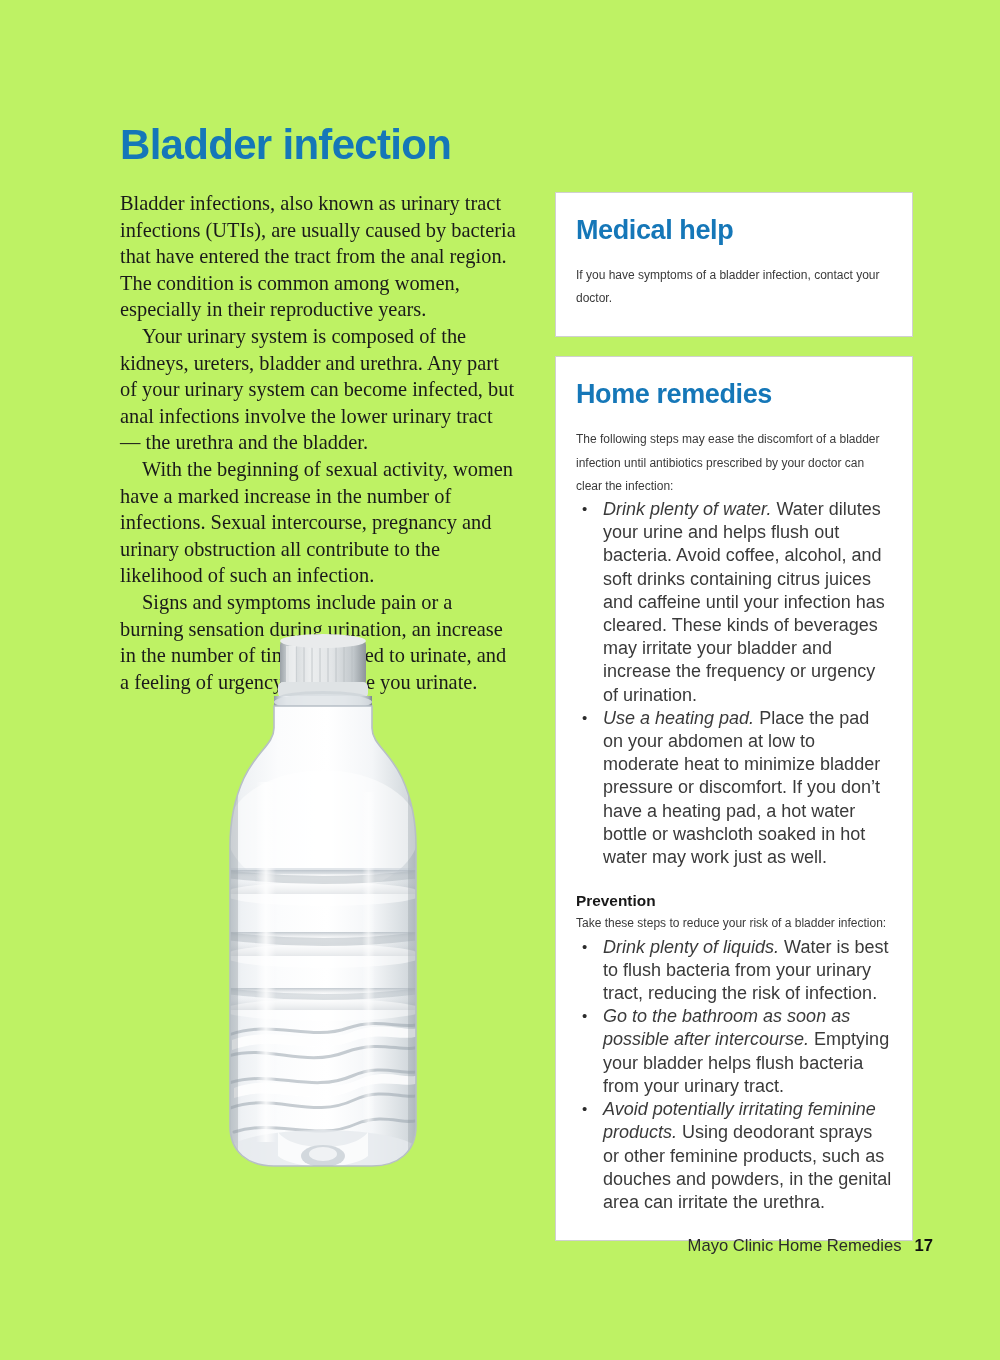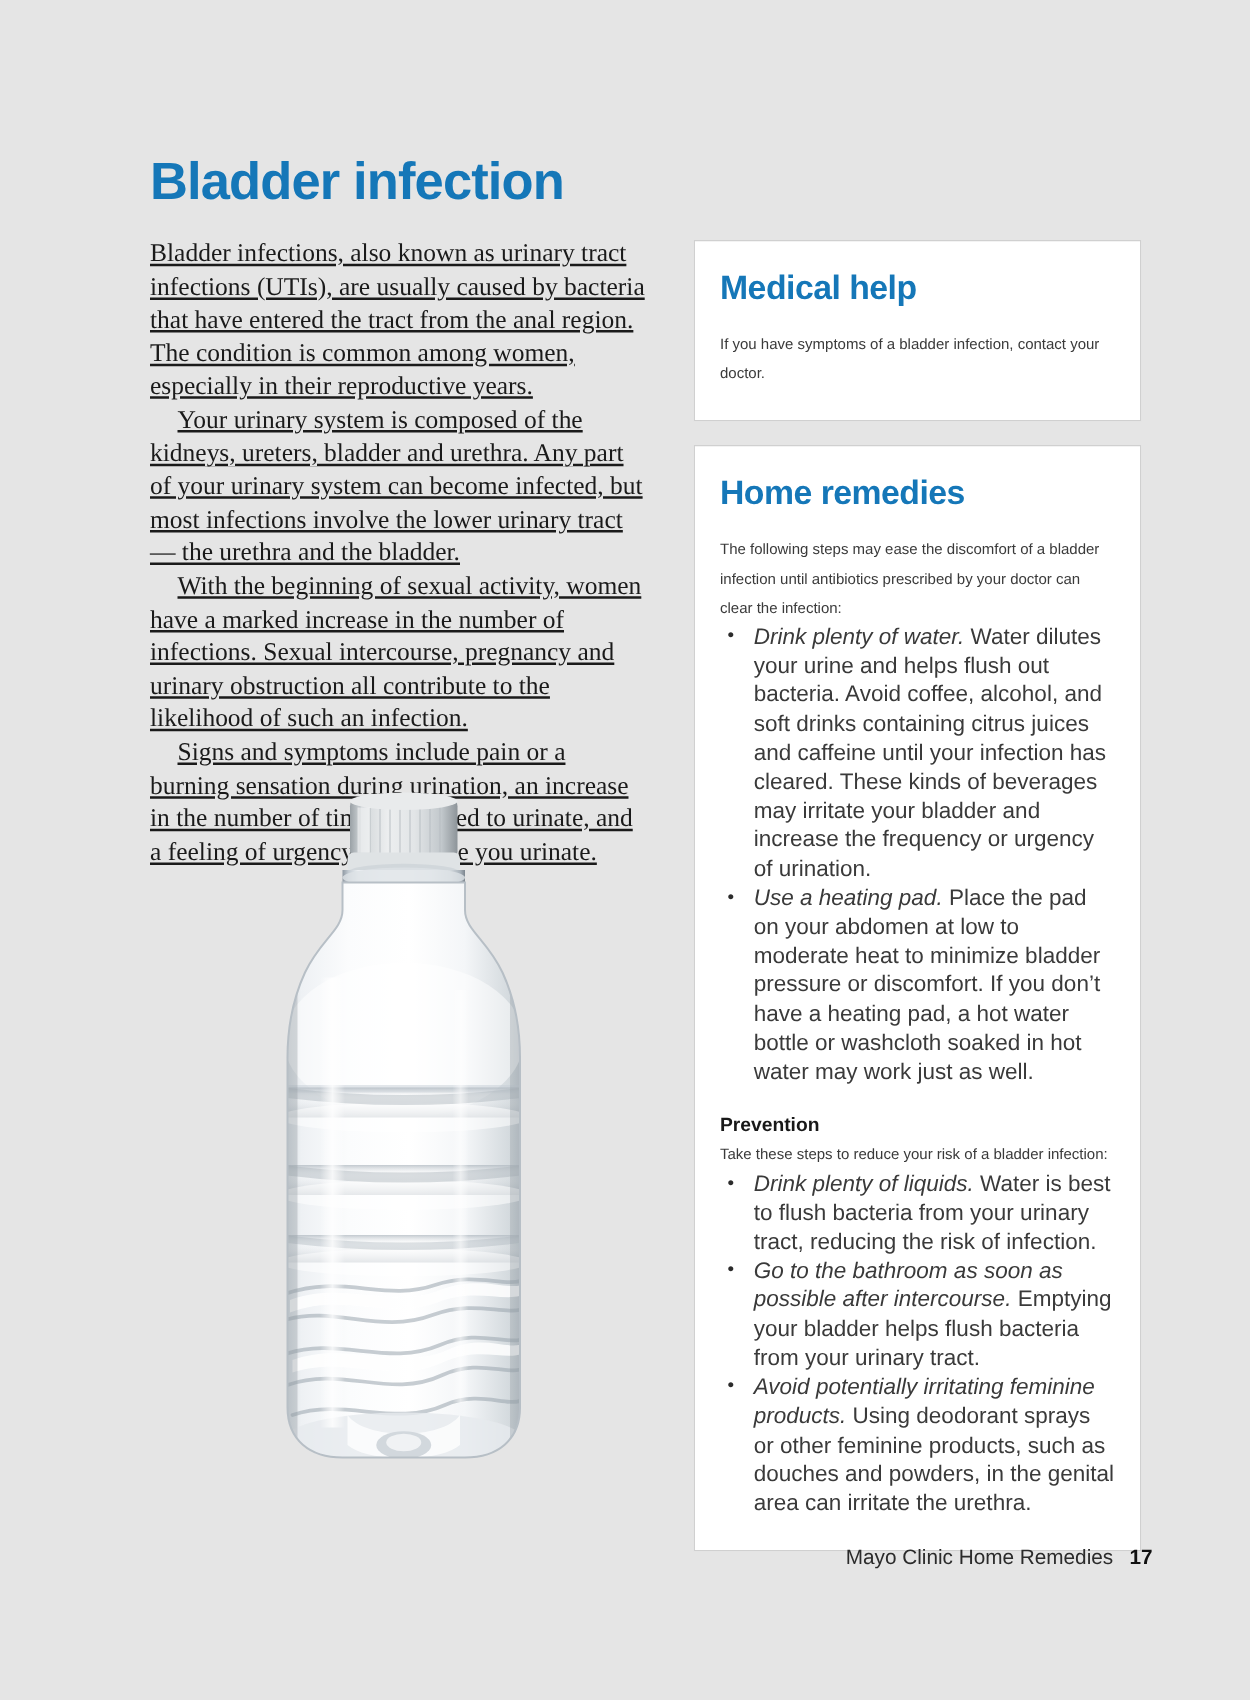"Bladder infection" .page { background: #e5e5e5 -> #bef264 }
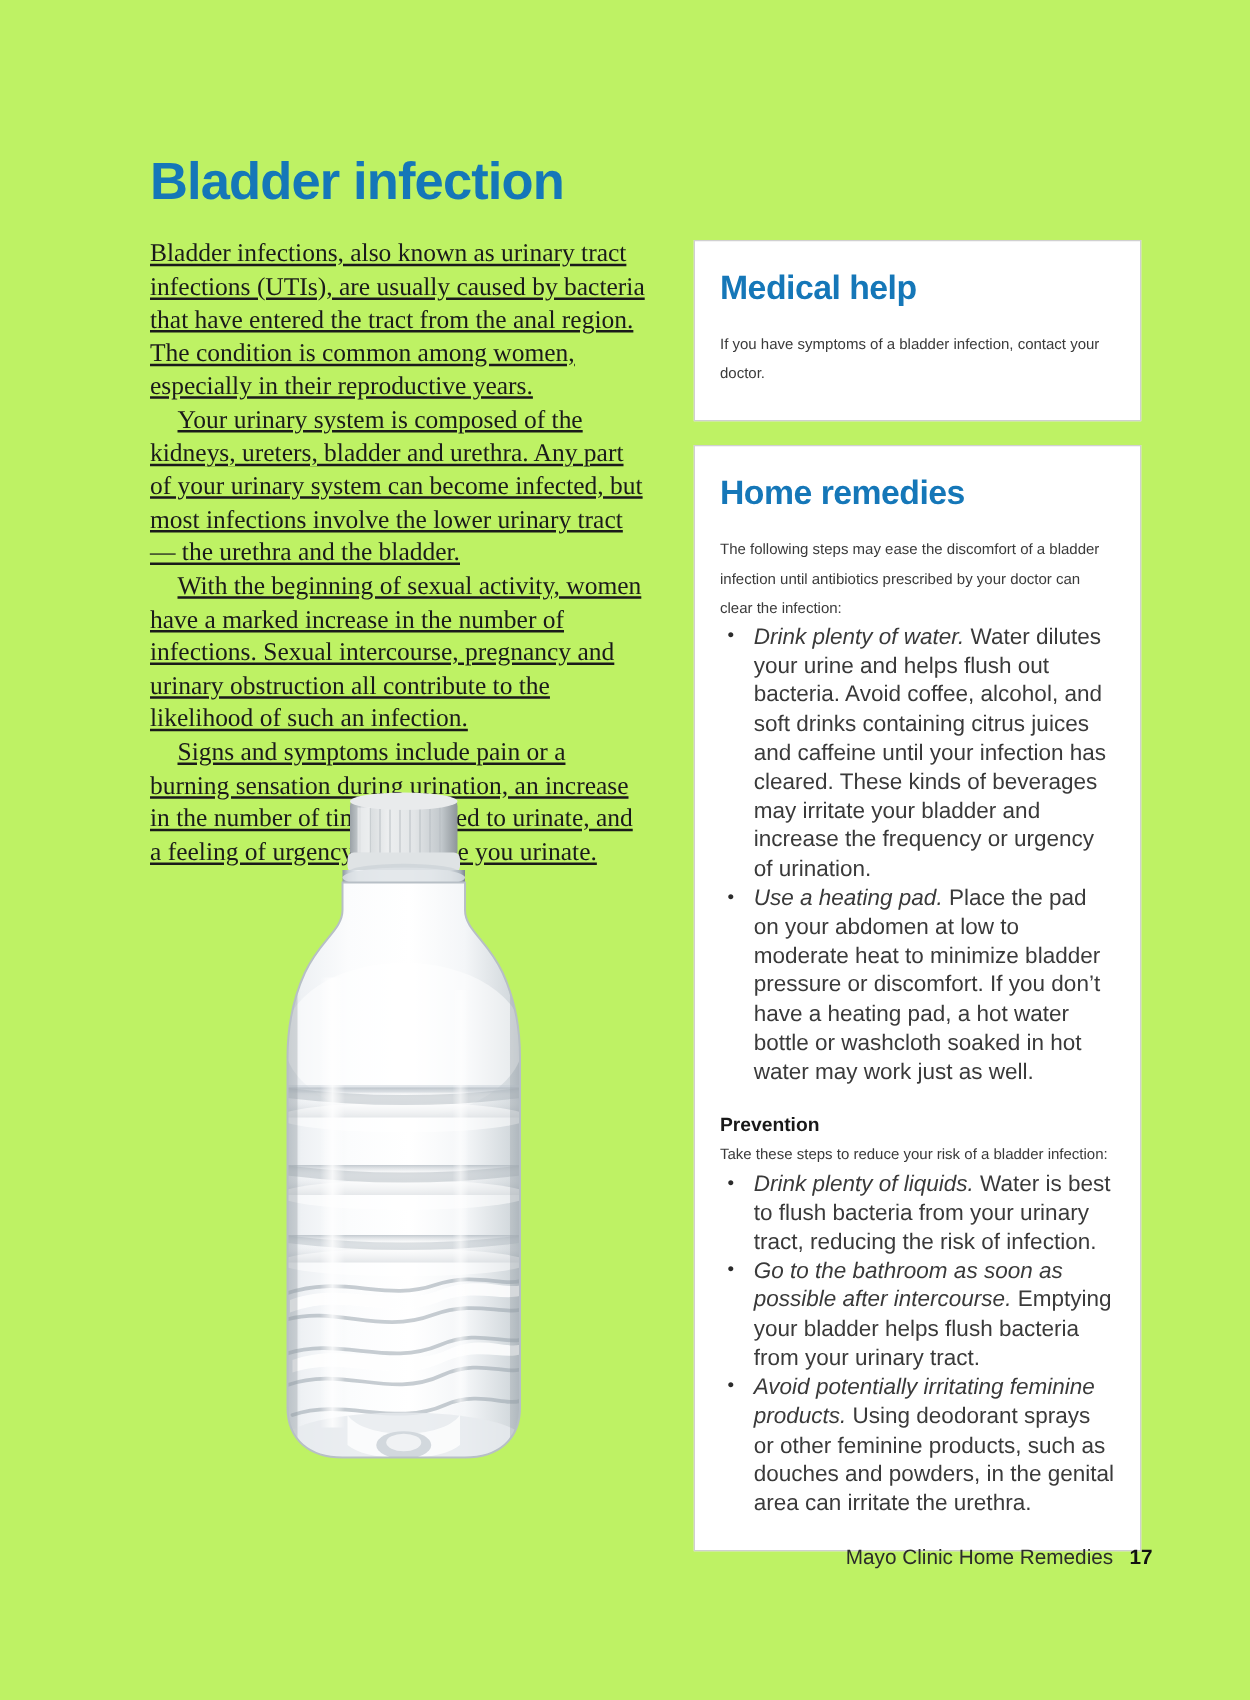"Bladder infections, also known as" .body-serif p { text-decoration: underline -> none }
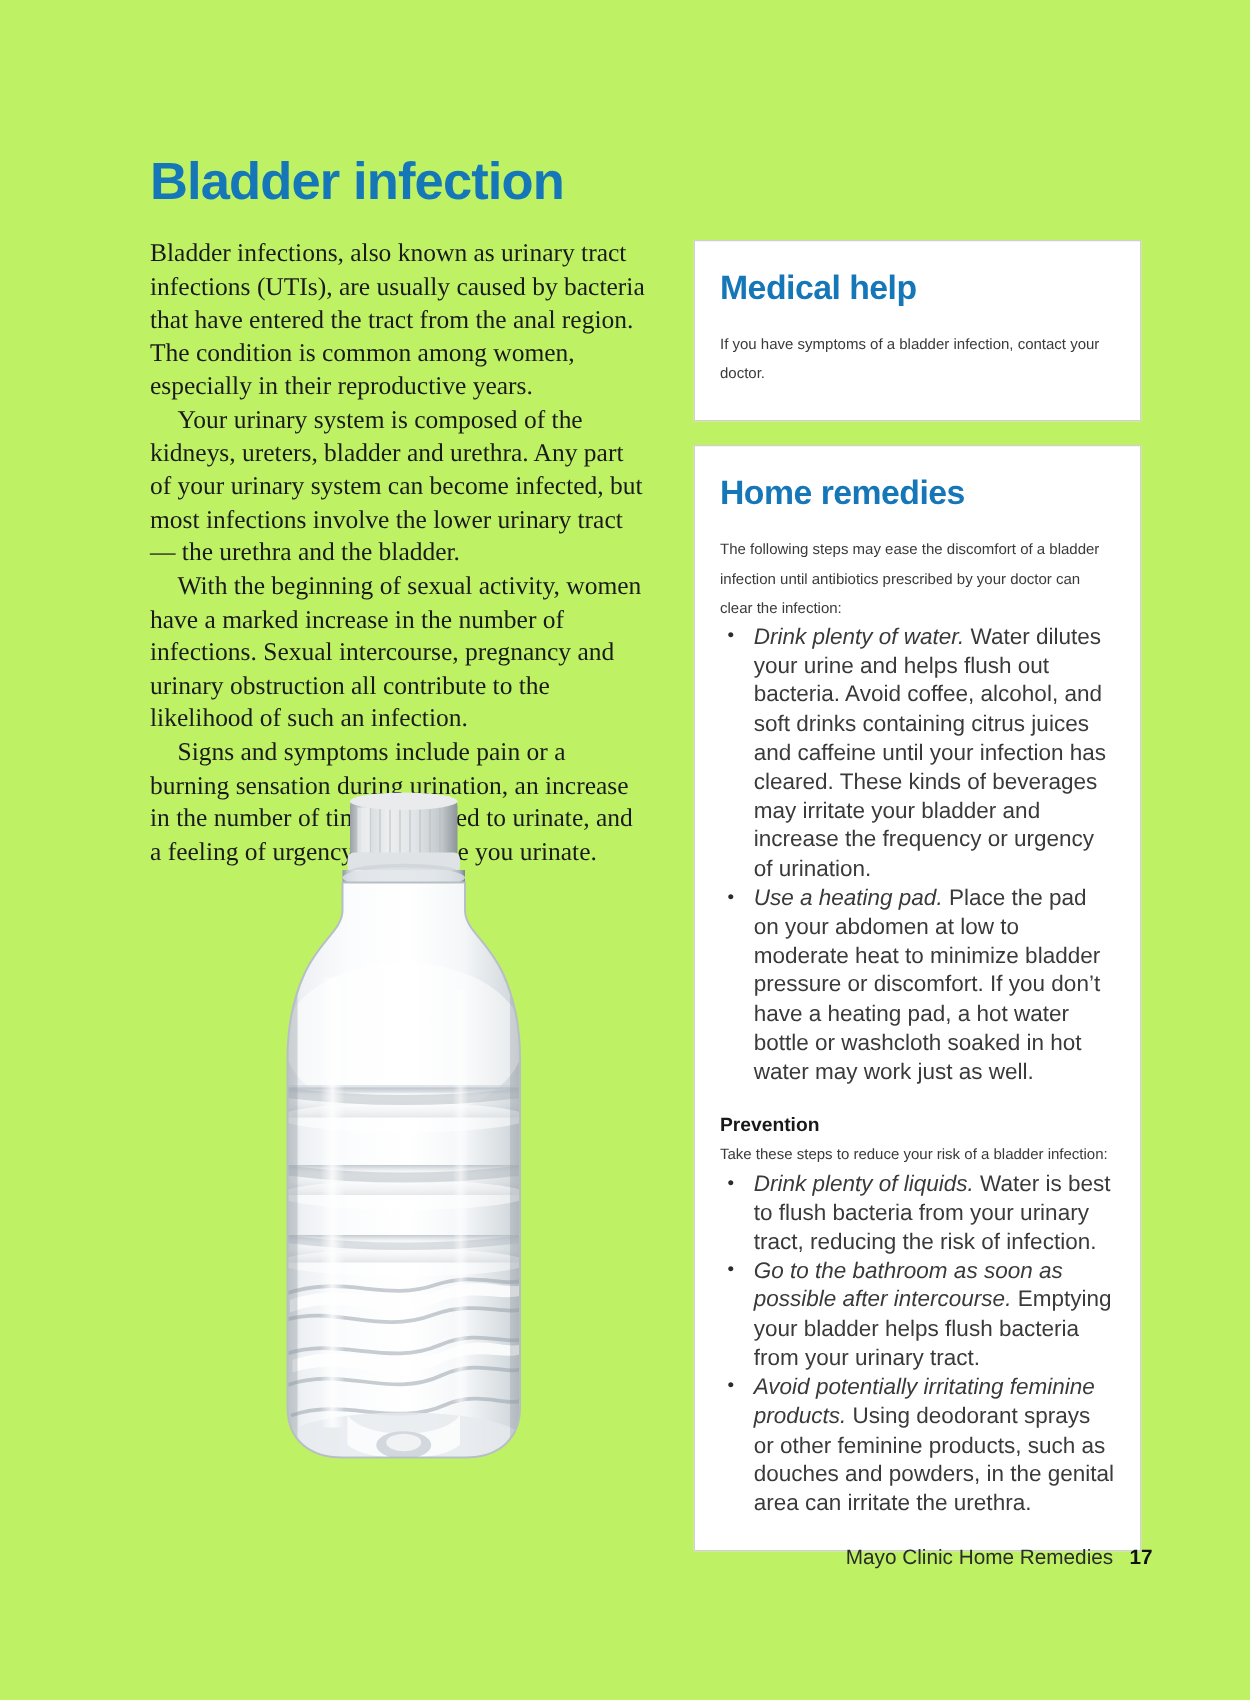"Your urinary system is composed" p { text: most -> anal }
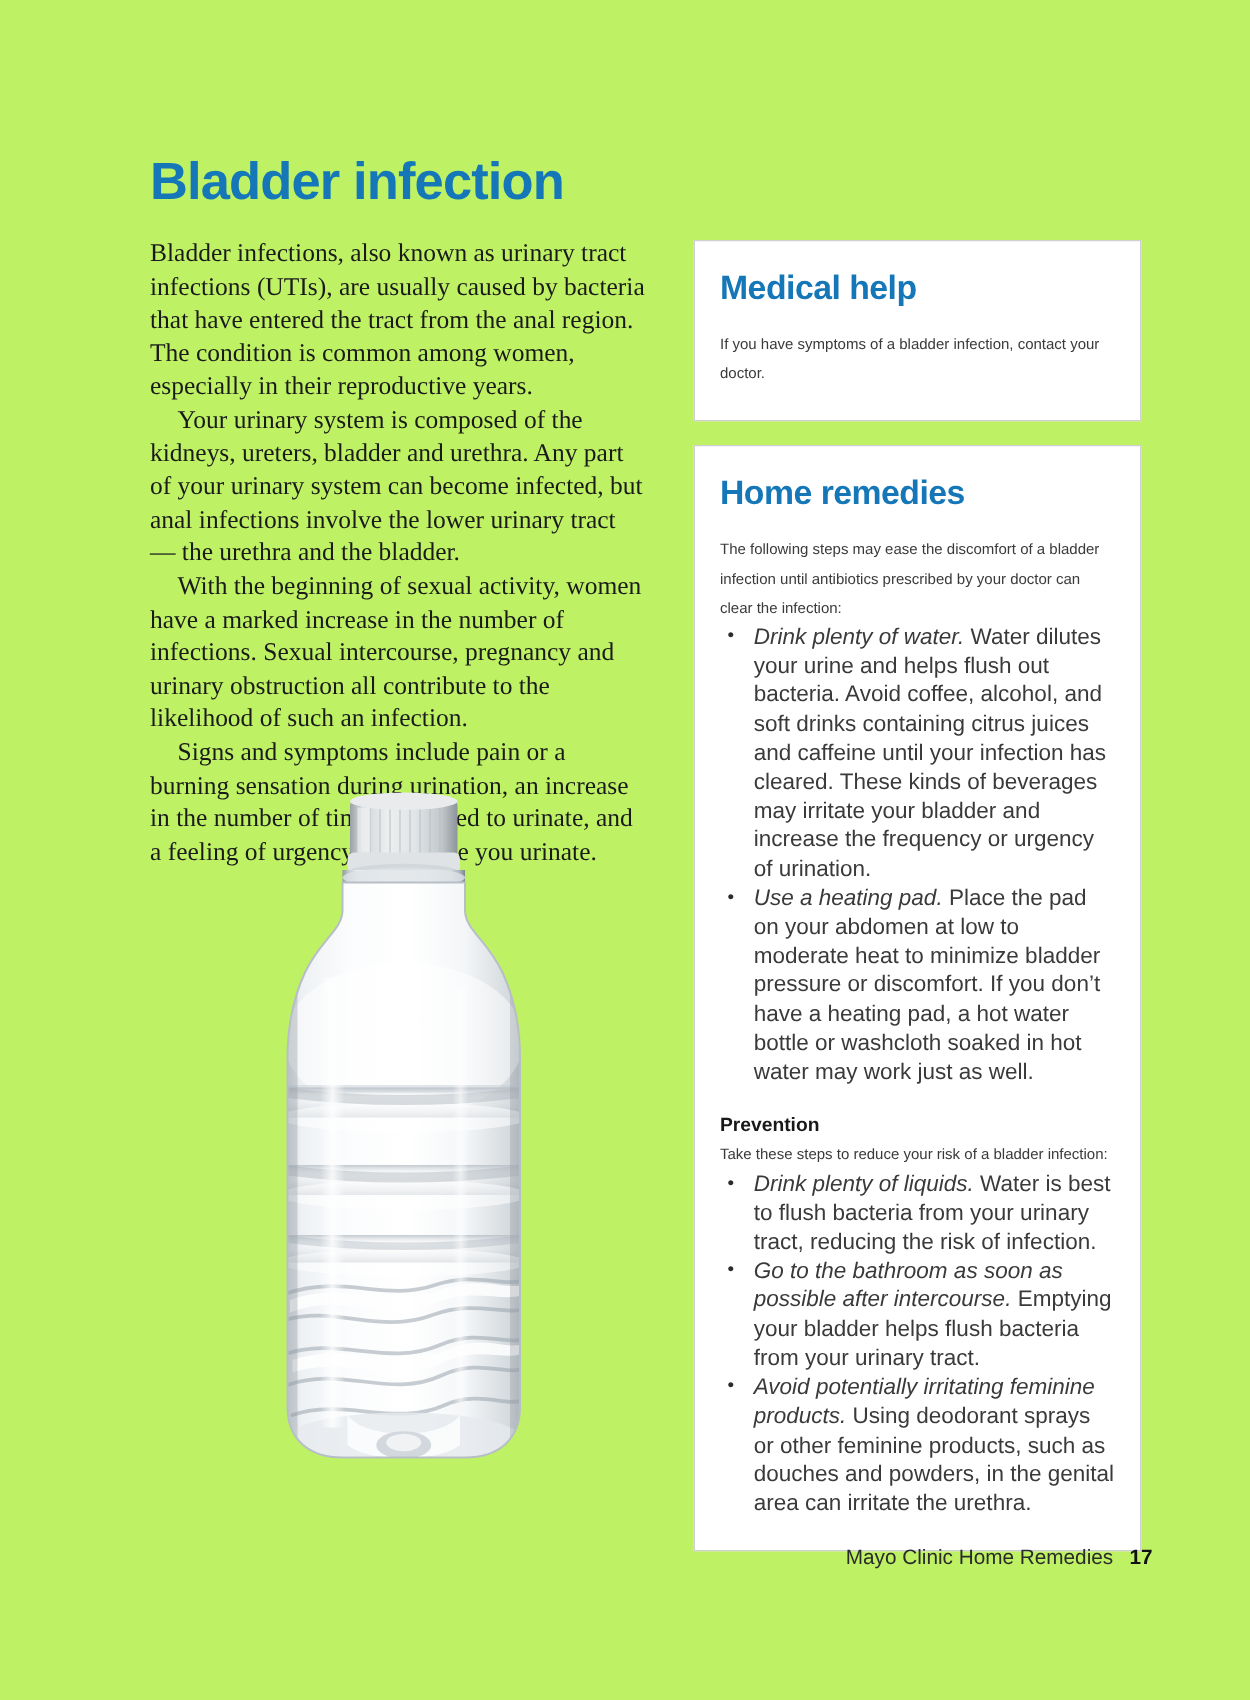"Mayo Clinic Home Remedies 17" .footer { right: 78px -> 67px }
